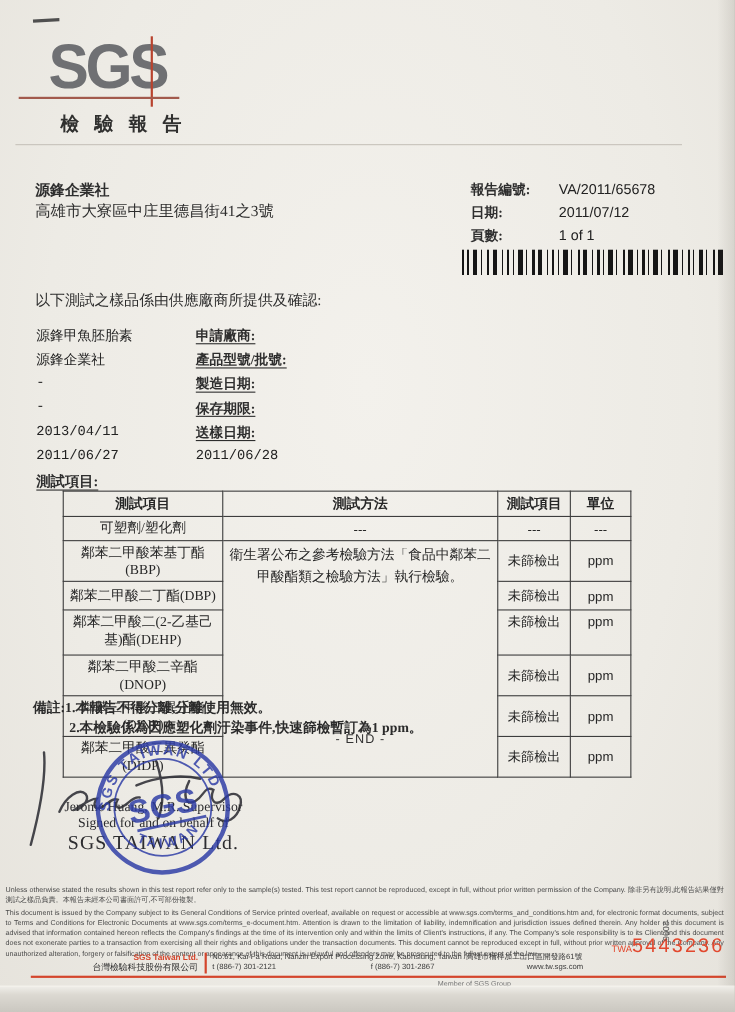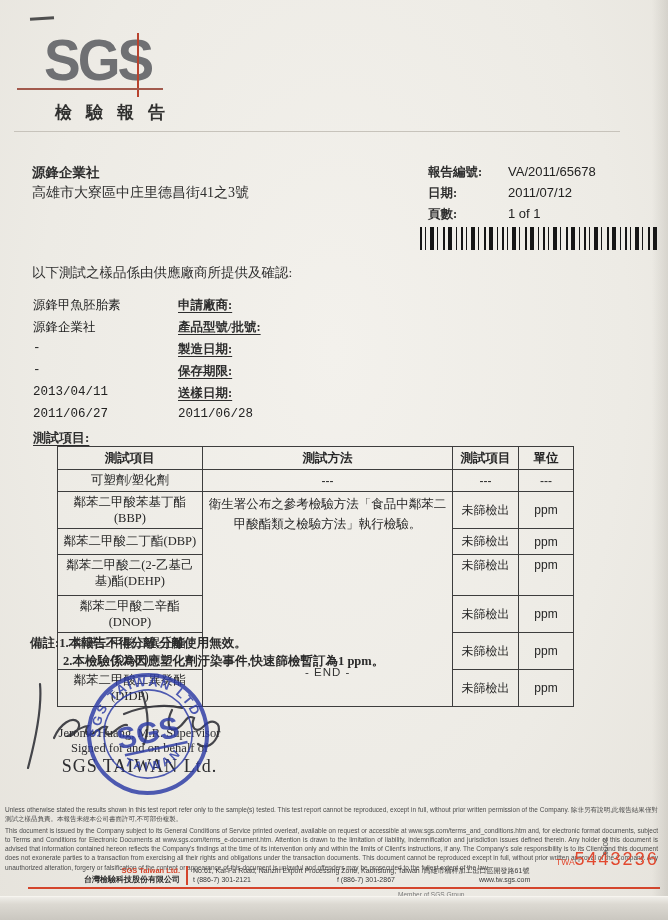"台灣檢驗科技股份有限公司" .cb-name-zh { font-weight: bold -> none }
